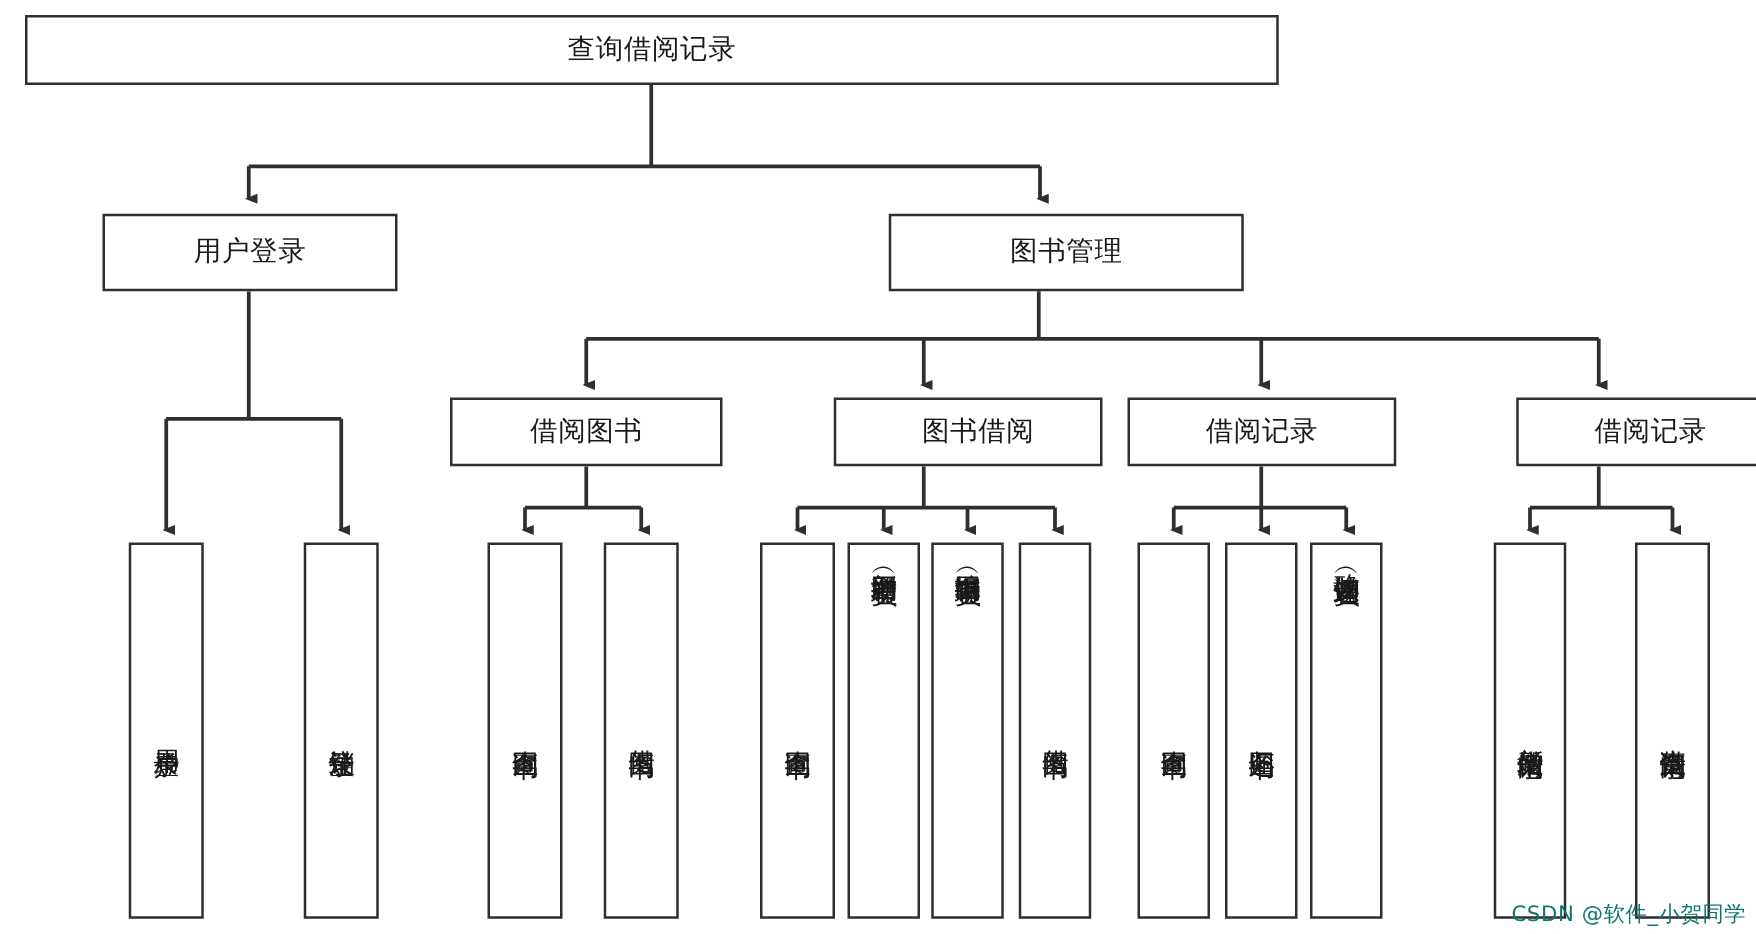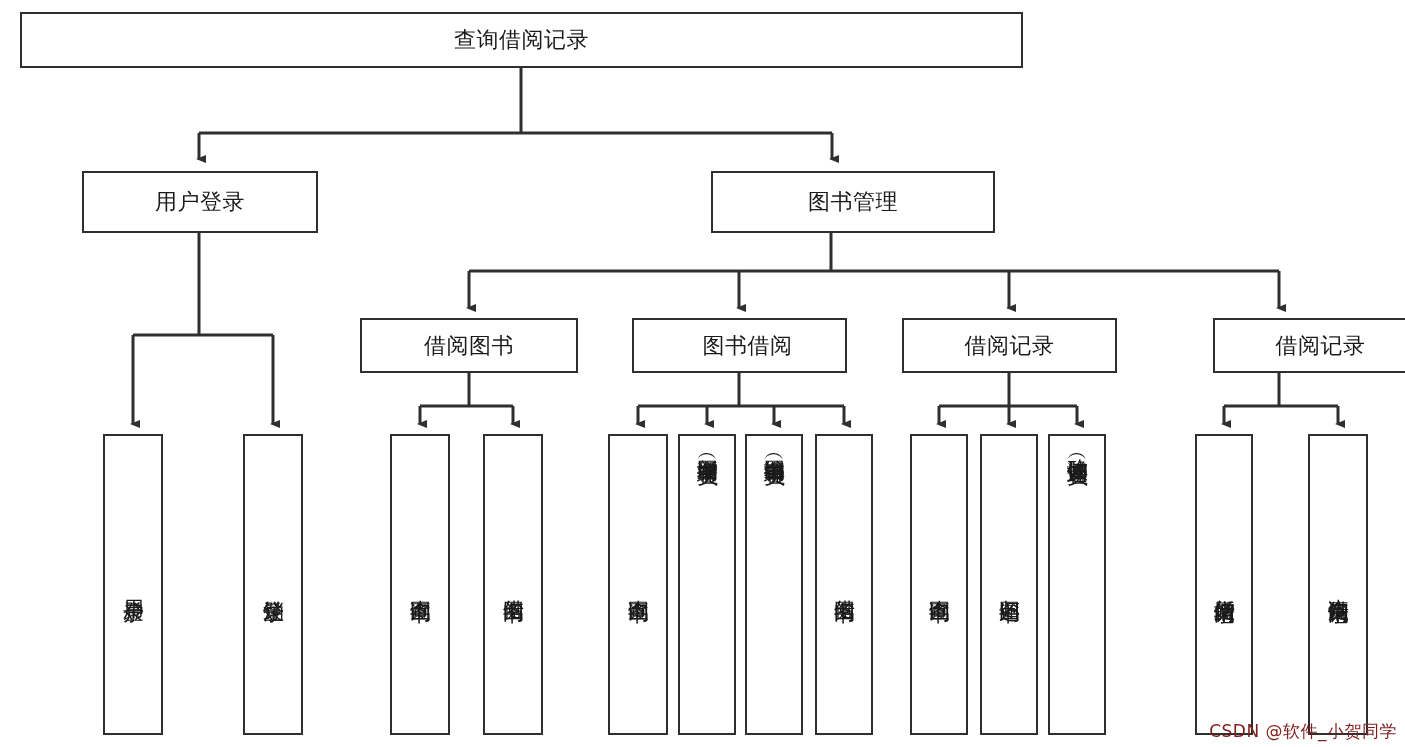"图书借阅" div.node { left: 632px -> 667px }
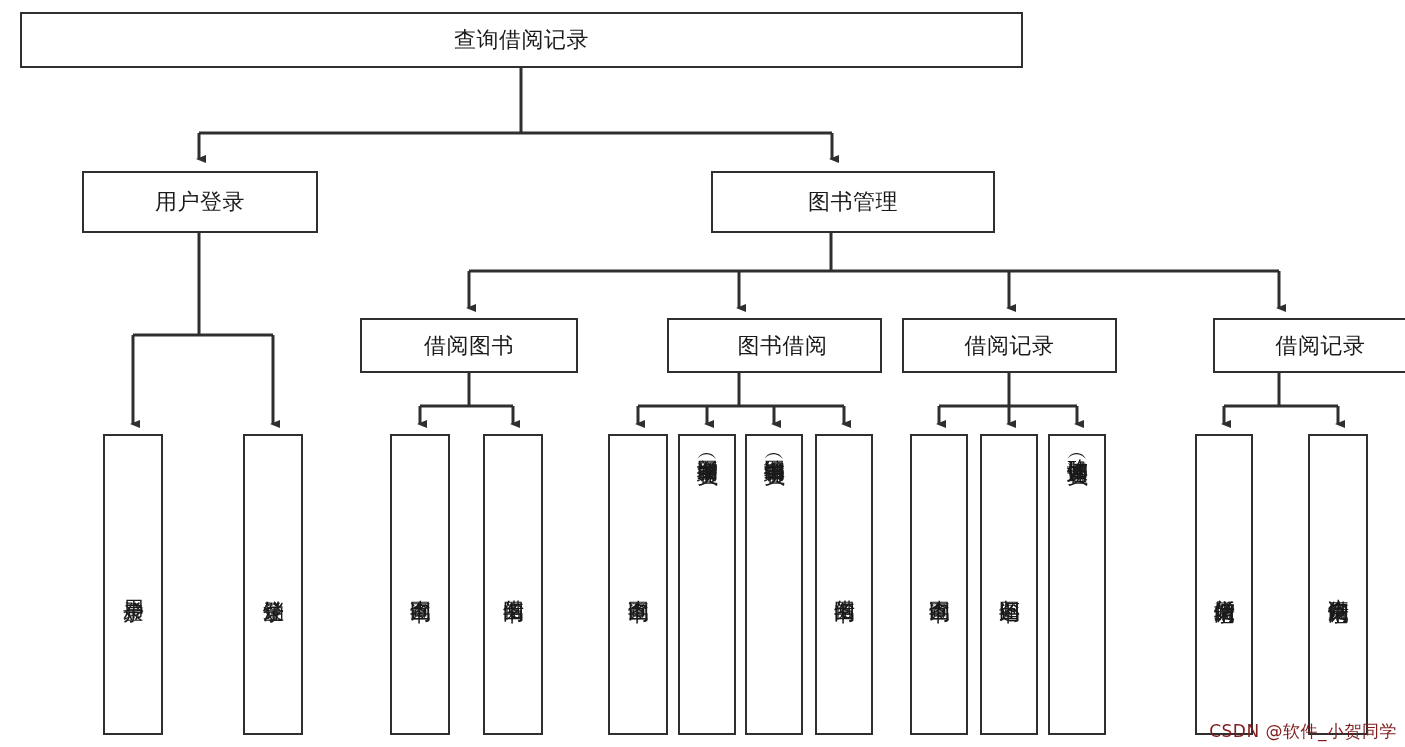"CSDN @软件_小贺同学" .watermark { color: #7f1d1d -> #0f766e }
